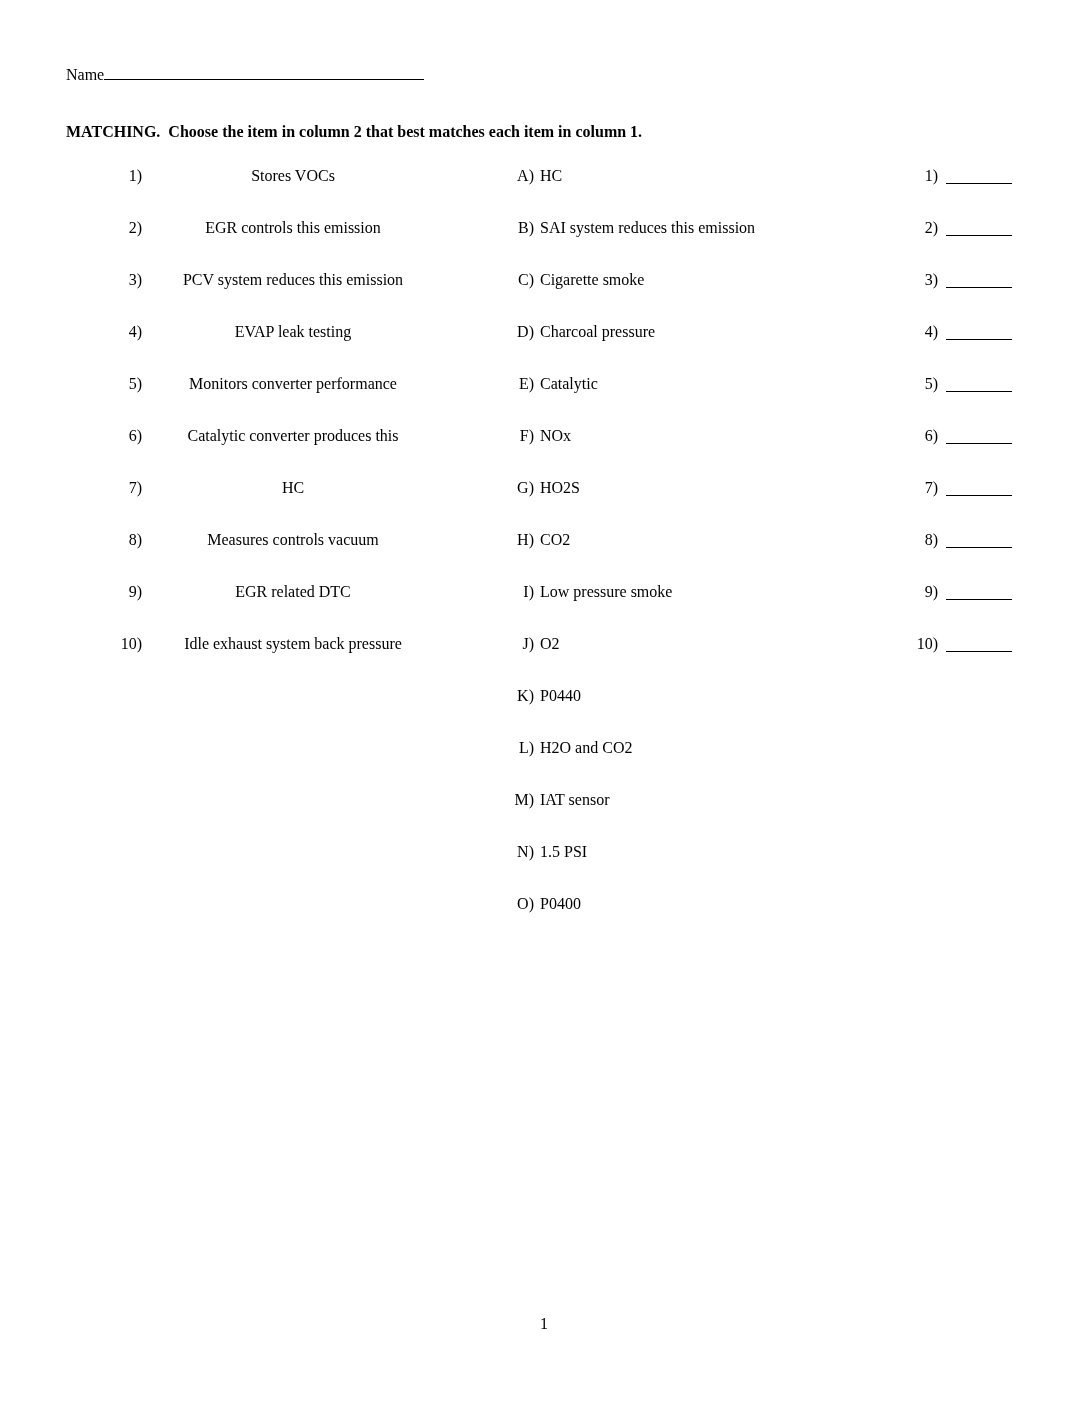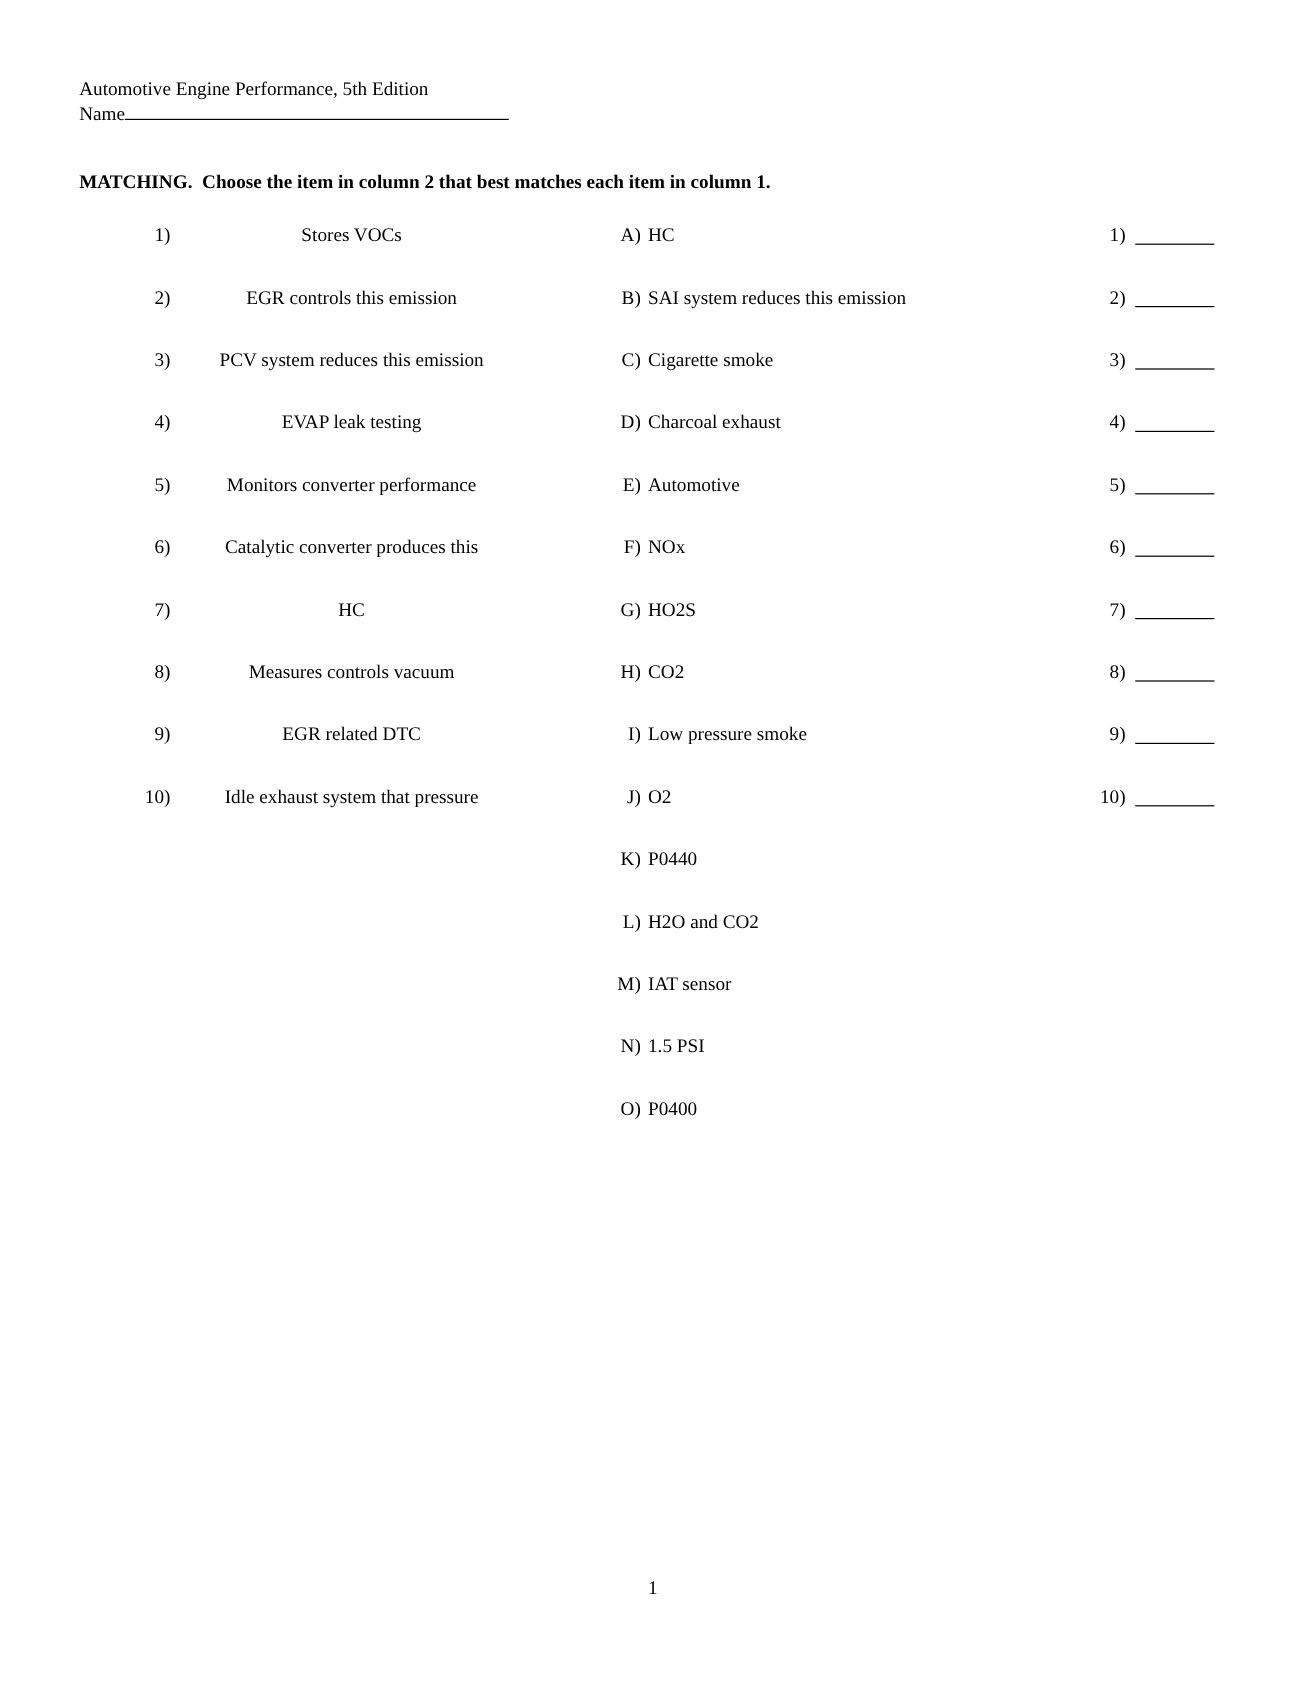"Automotive Engine Performance, 5th" div { html: <div>Automotive Engine Performance, 5th Edition</div> -> none }
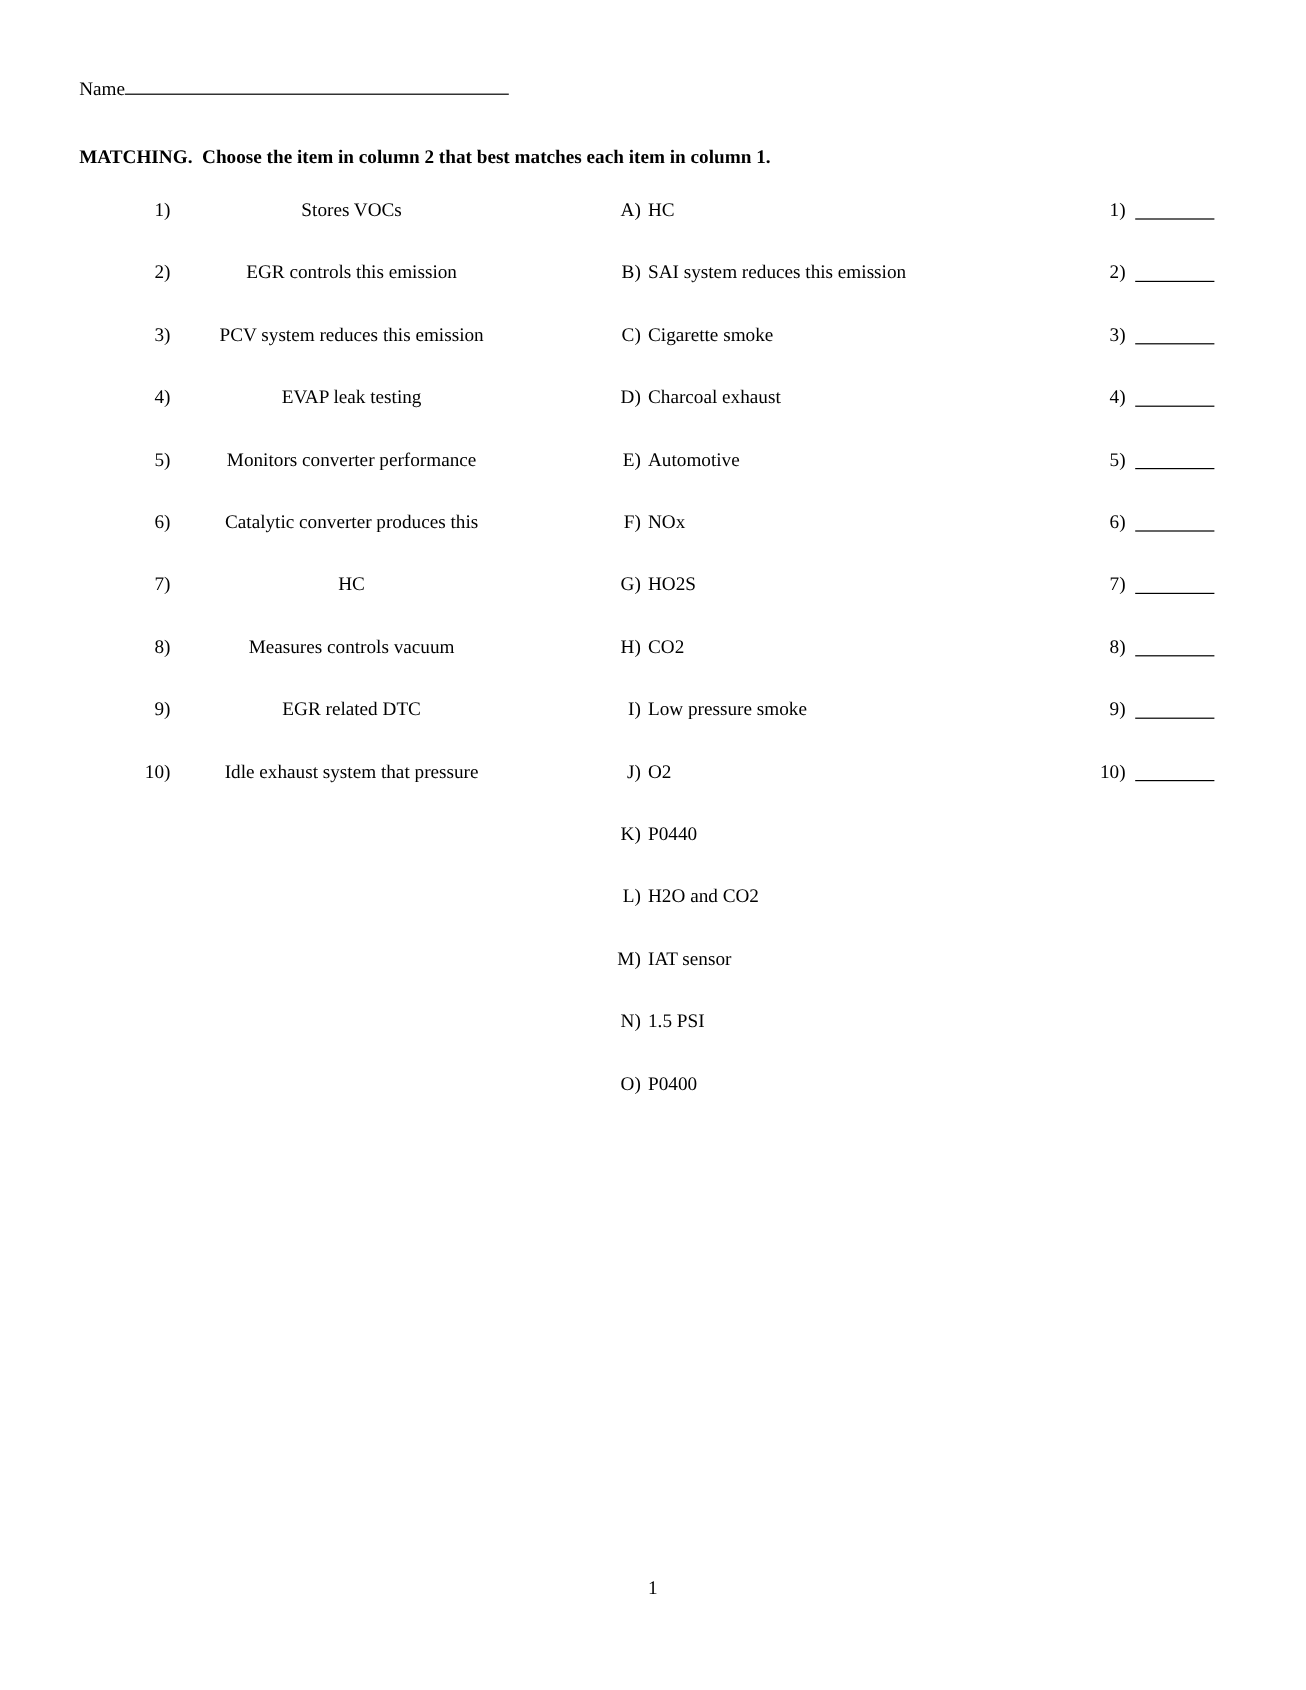"Charcoal exhaust" span.c2text { text: exhaust -> pressure }
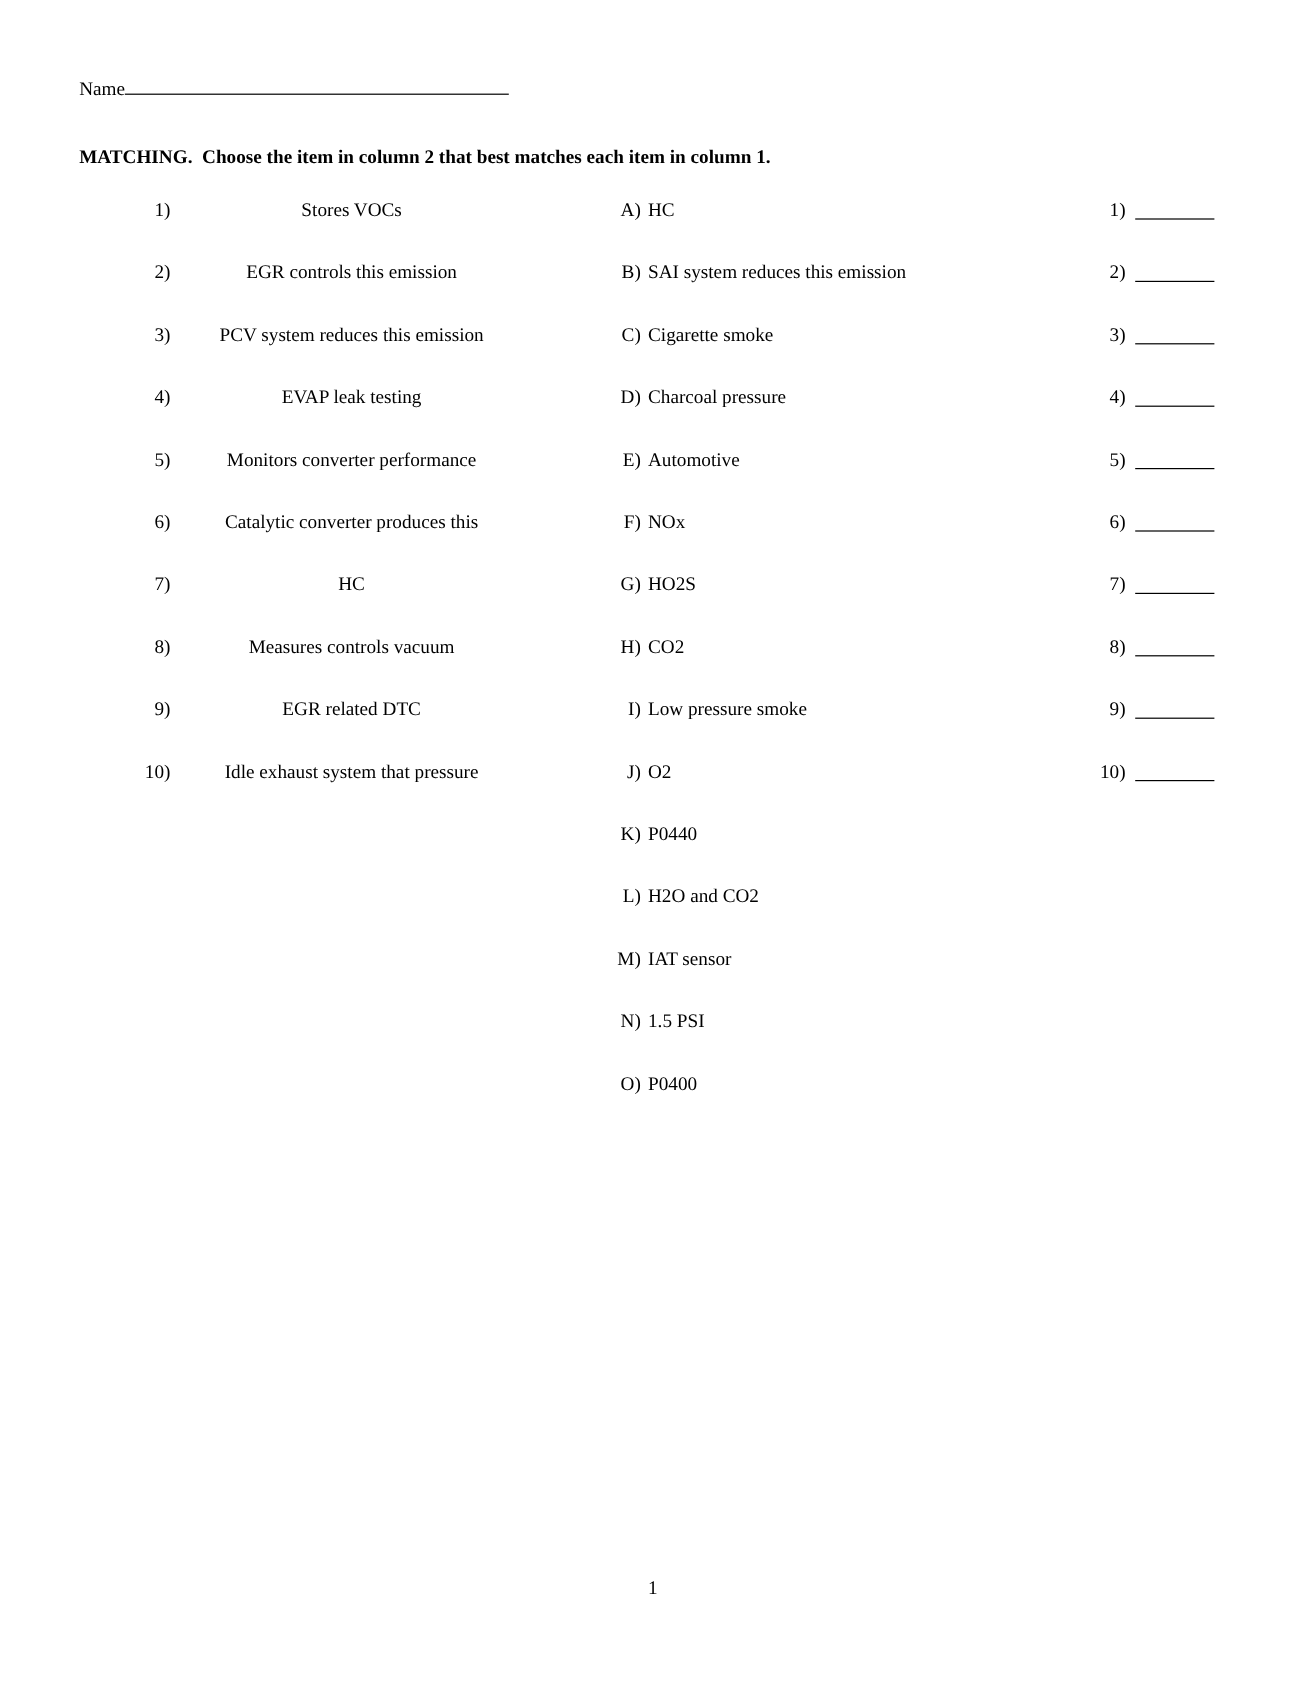"Automotive" span.c2text { text: Automotive -> Catalytic }
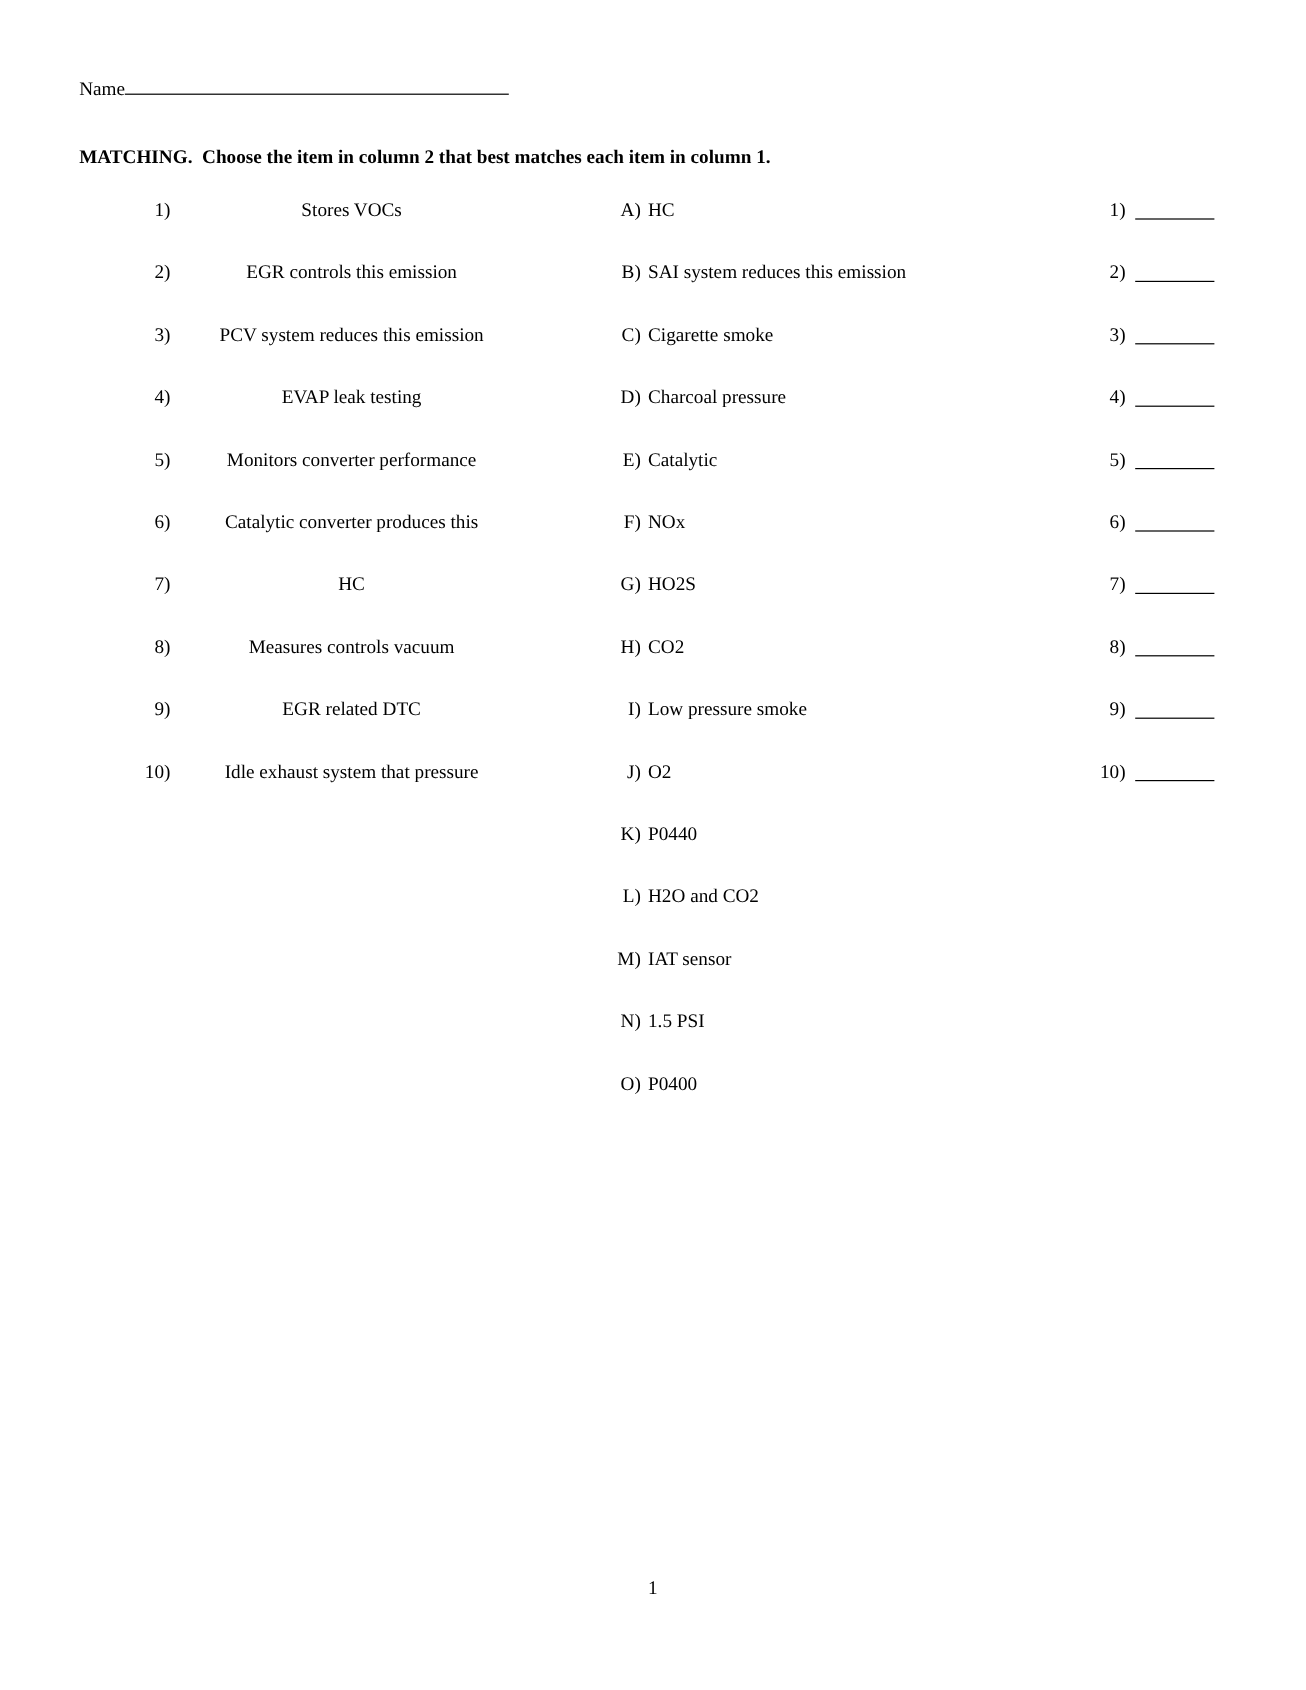"Idle exhaust system that pressure" span.c1text { text: that -> back }
